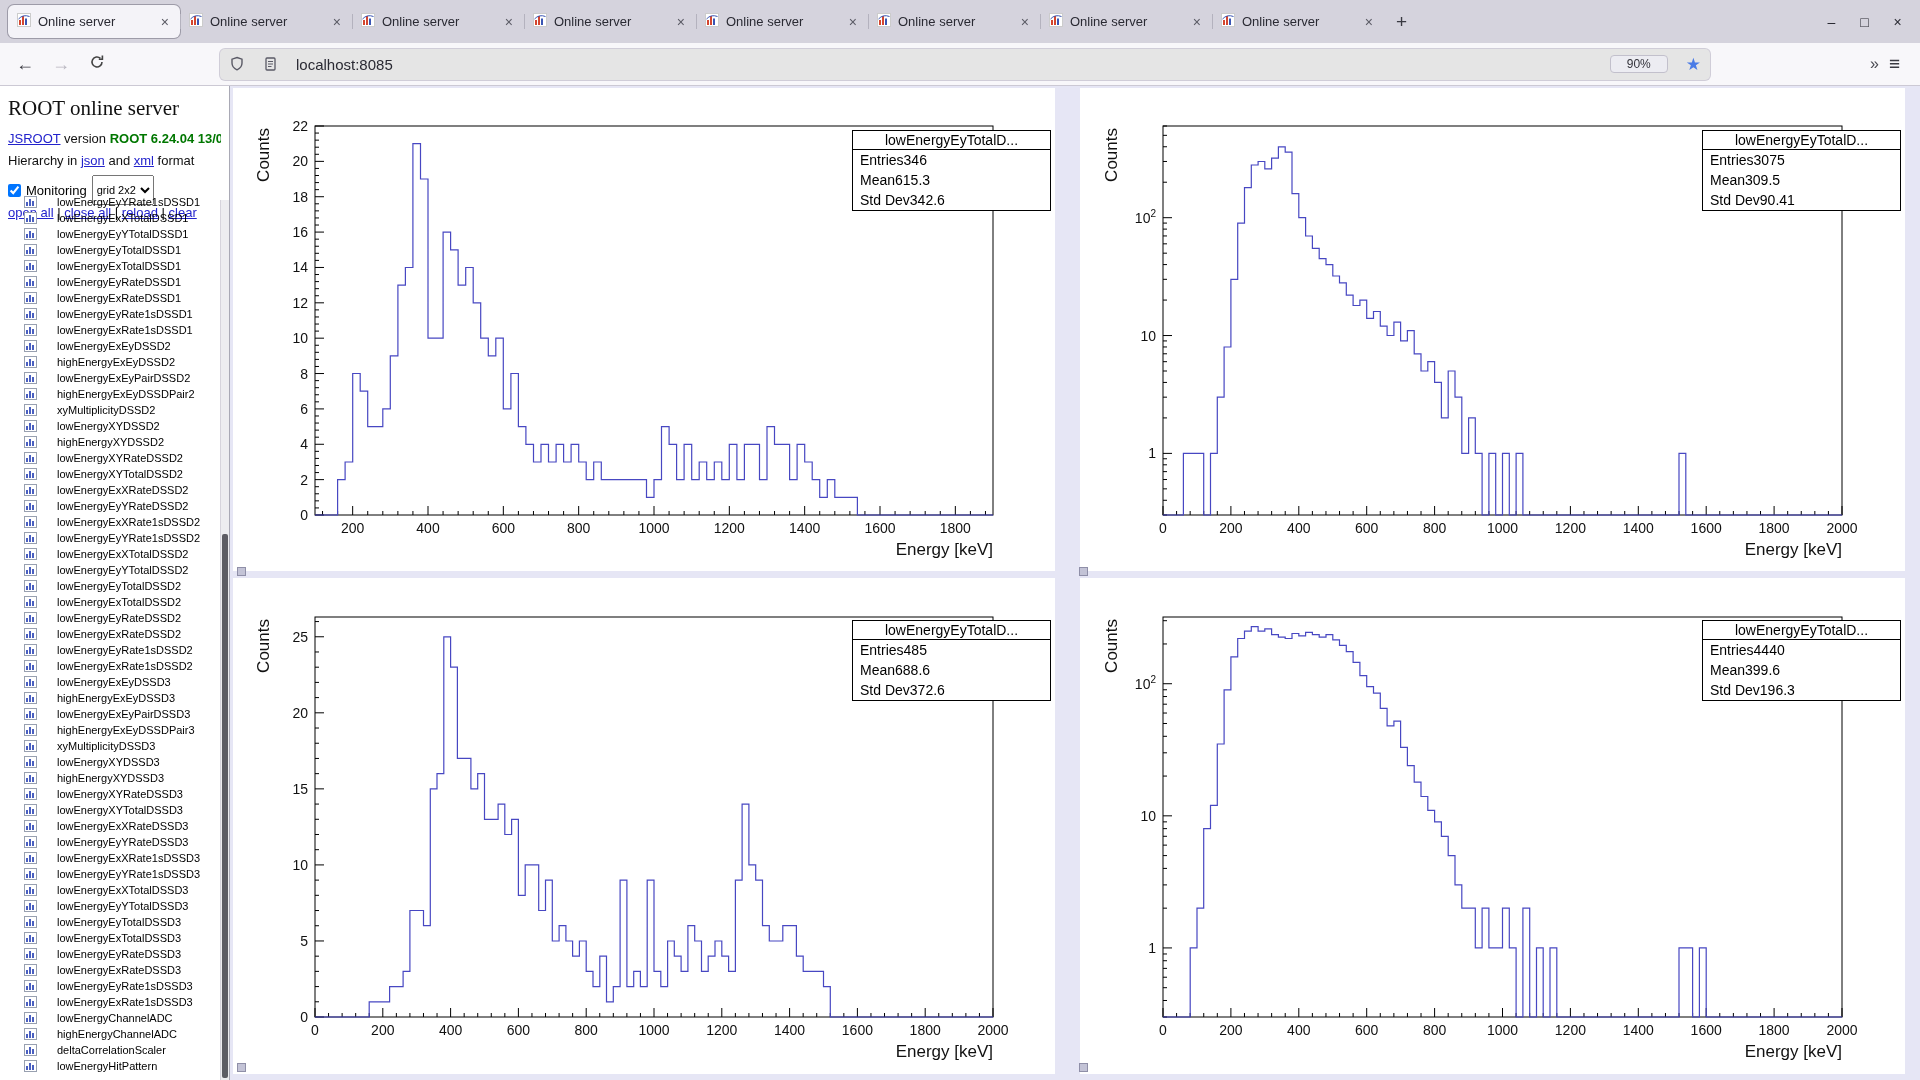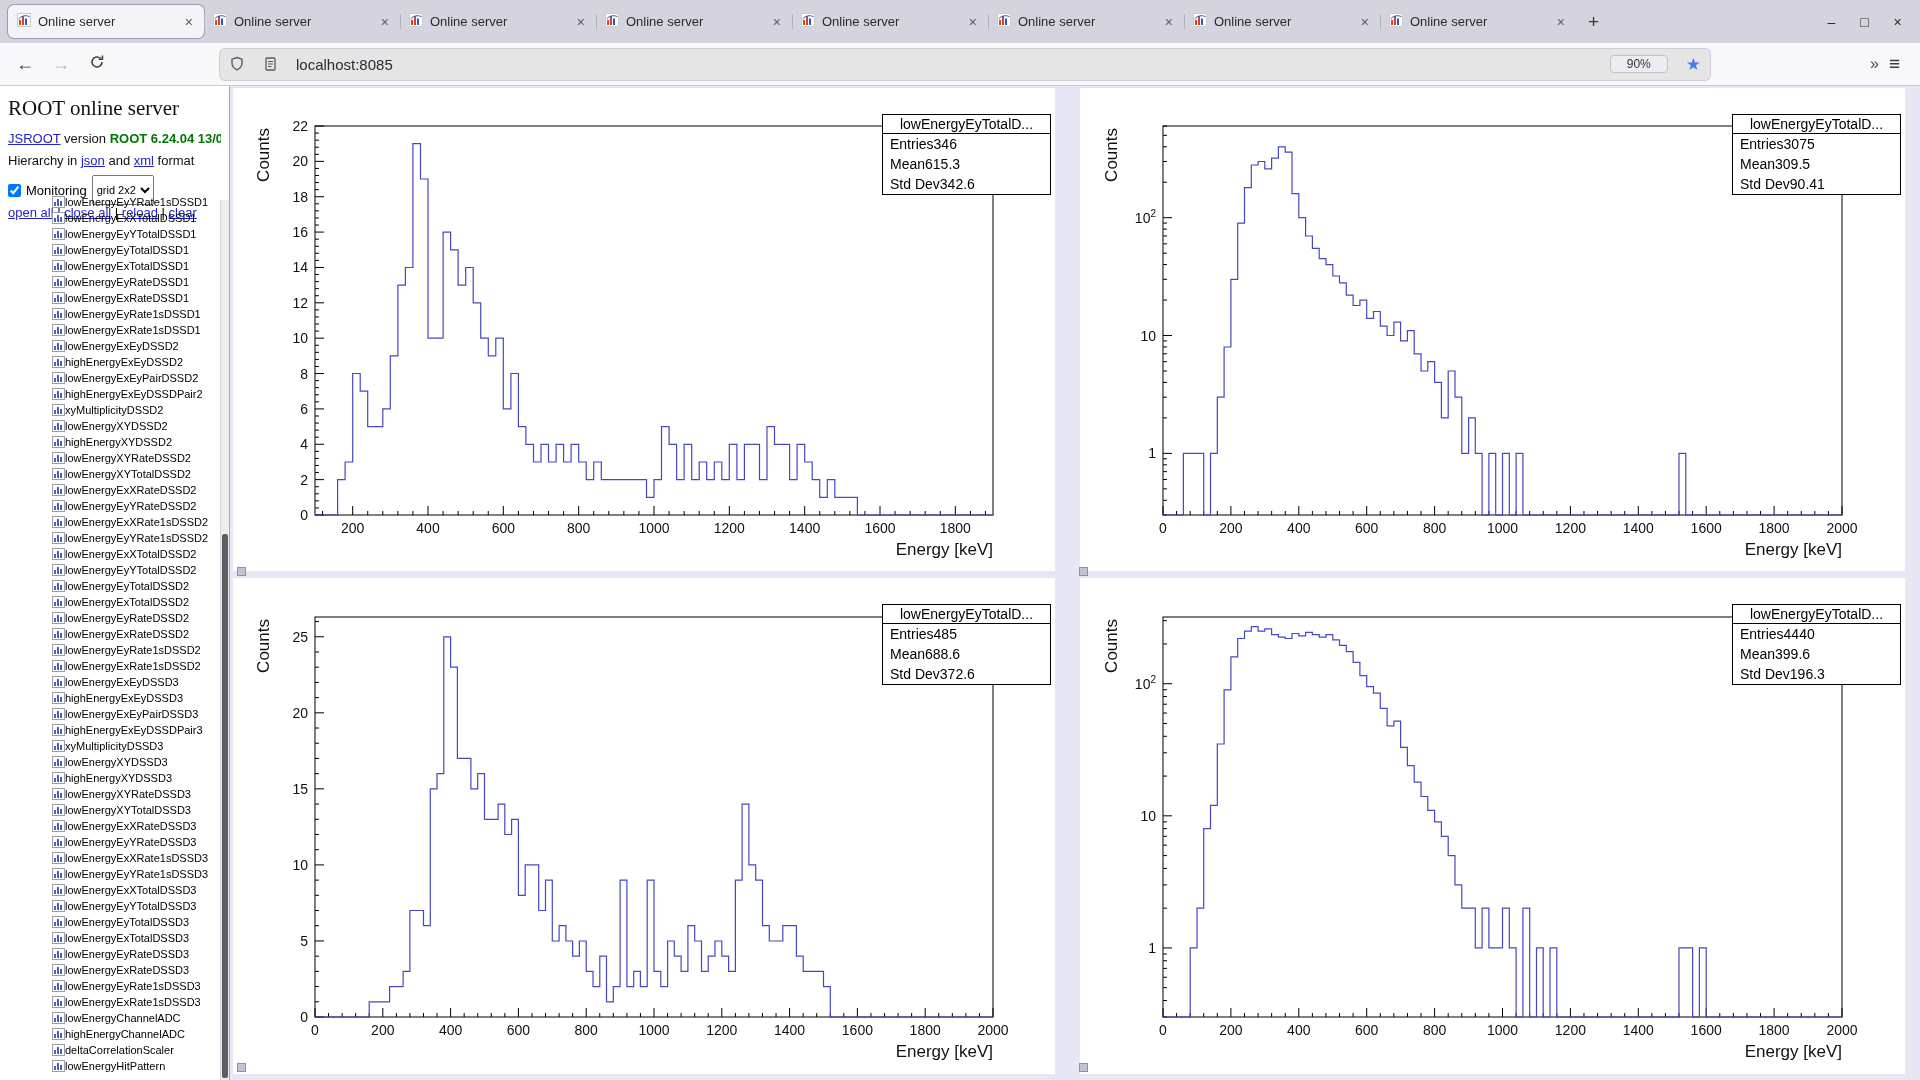"Online server" .tab { width: 196px -> 172px }
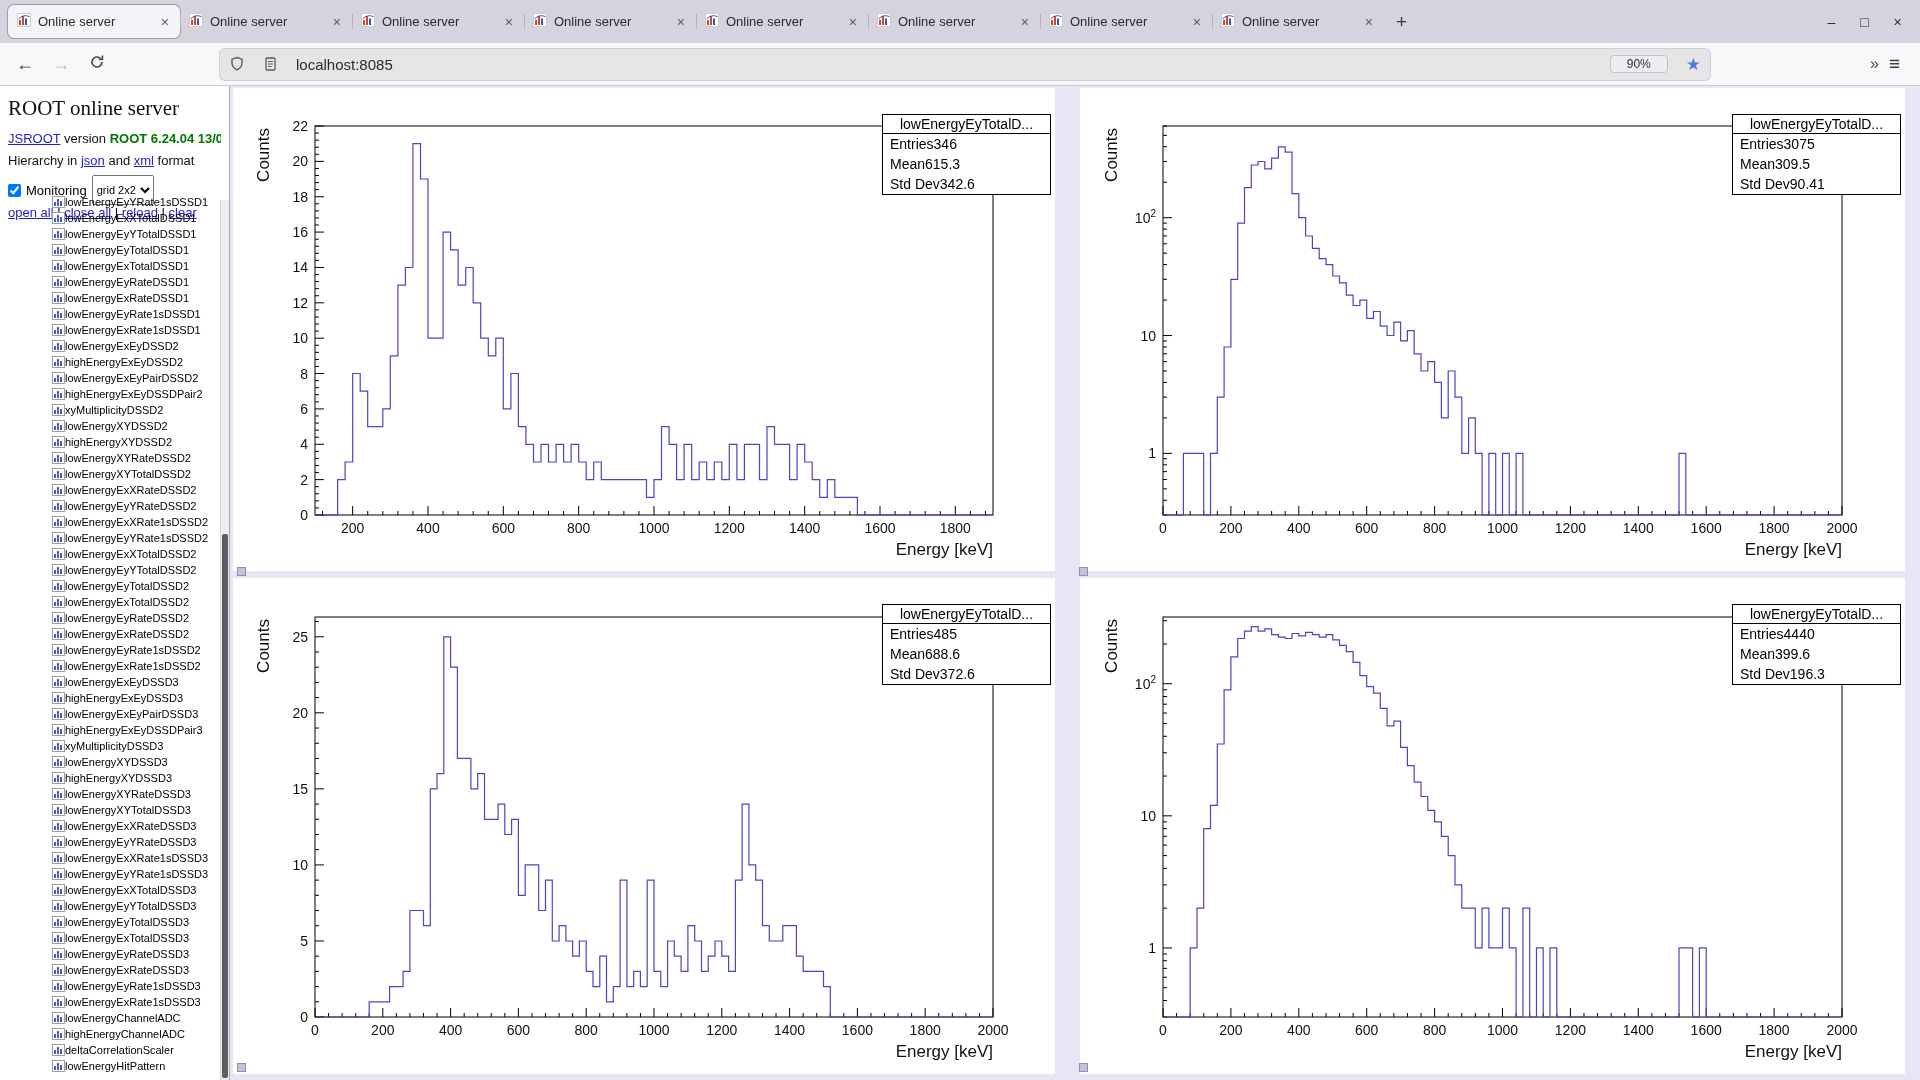"lowEnergyEyTotalD..." .stats { top: 26px -> 42px; width: 169px -> 199px }
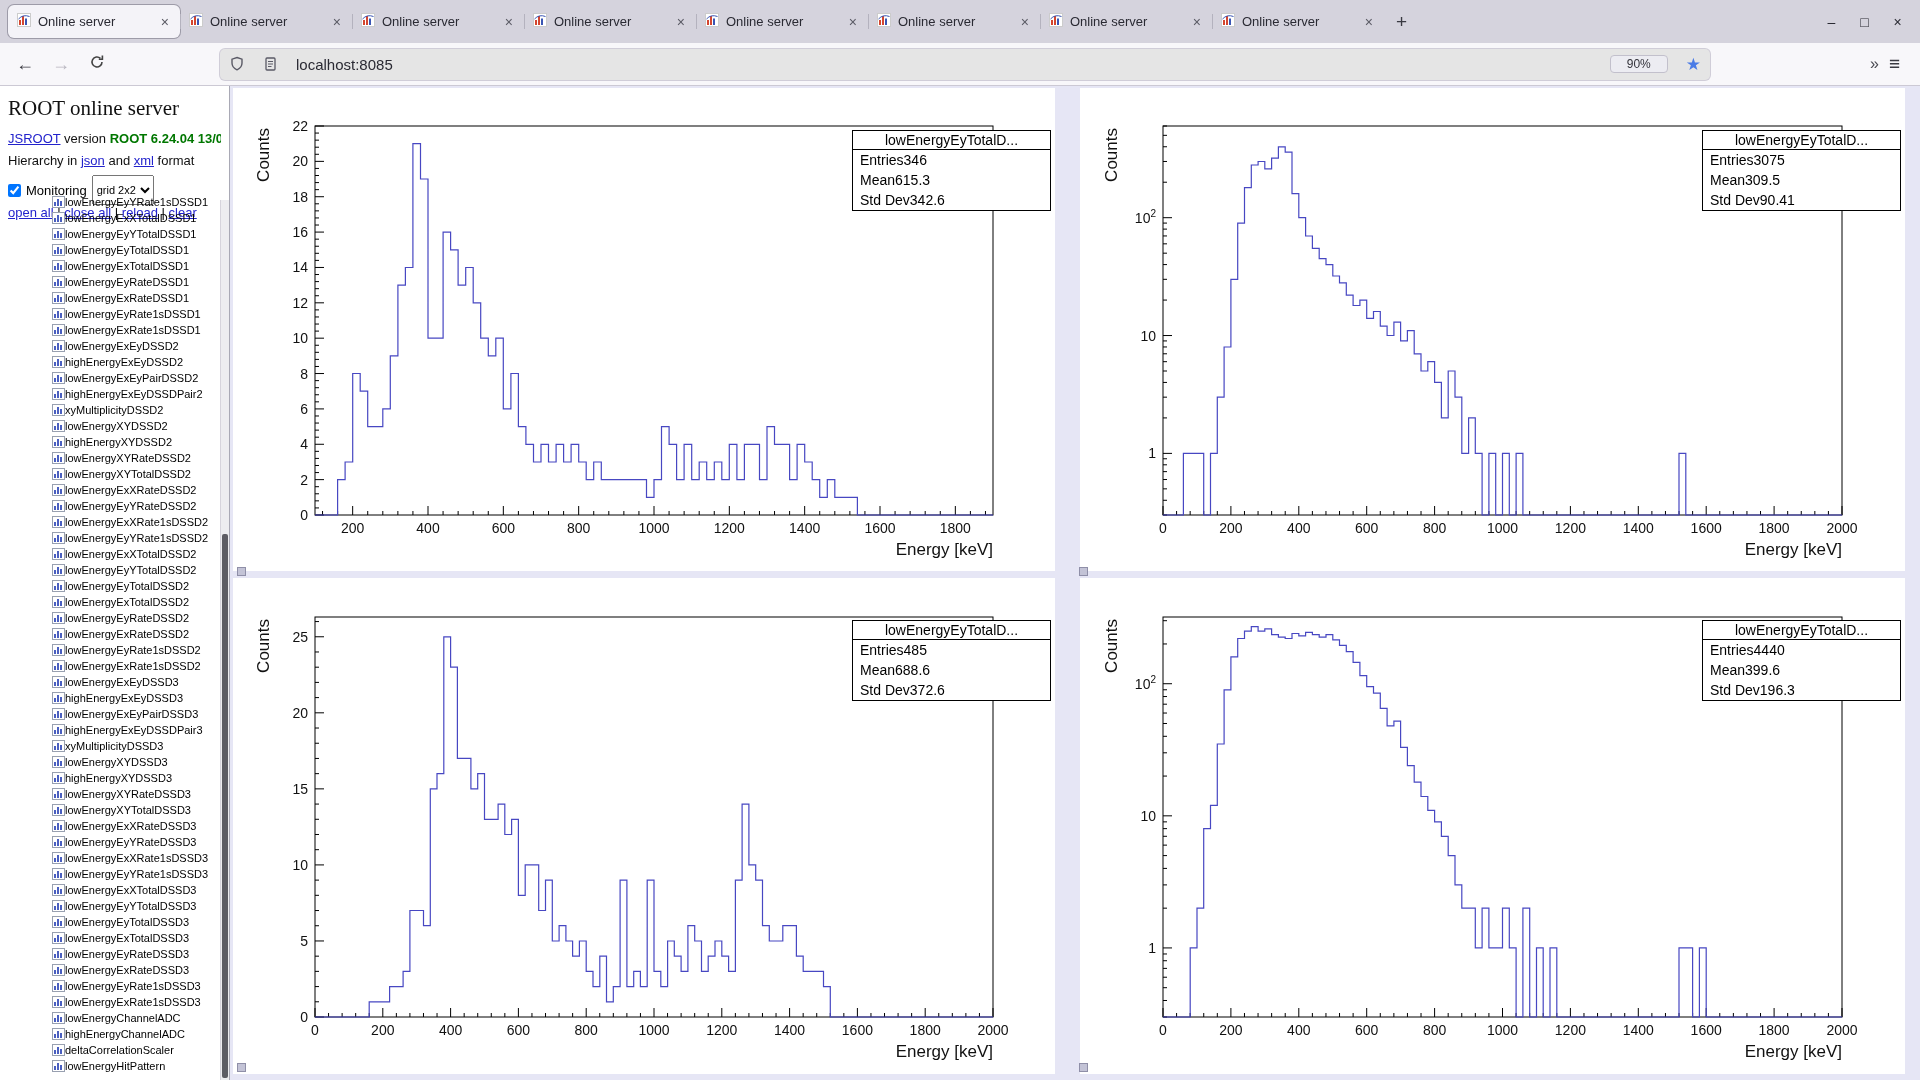"lowEnergyEyYRate1sDSSD1" .tree-item { gap: 0 -> 20px; padding-left: 52px -> 24px }
